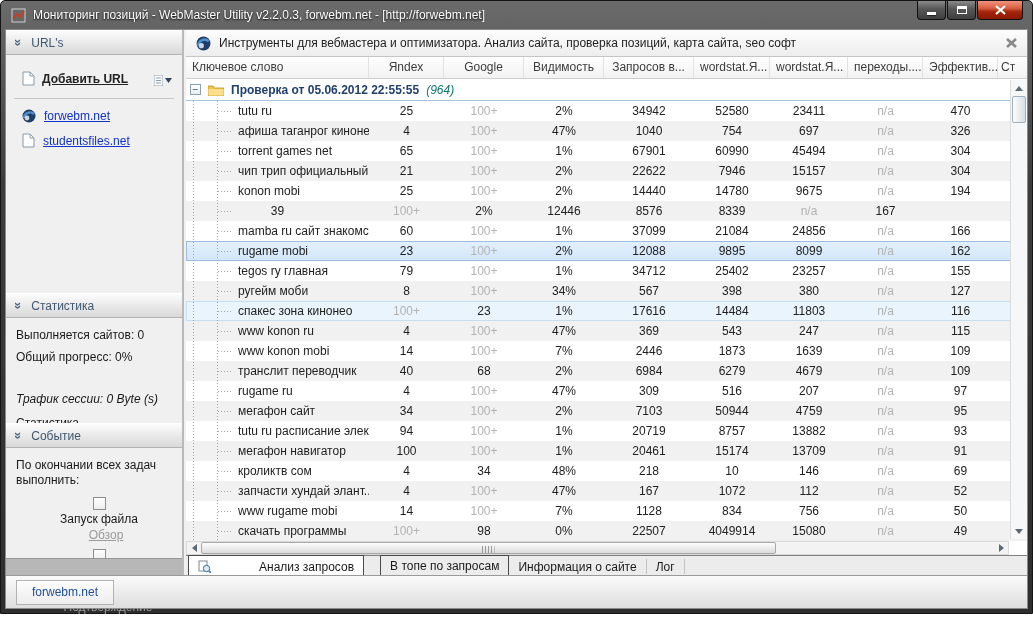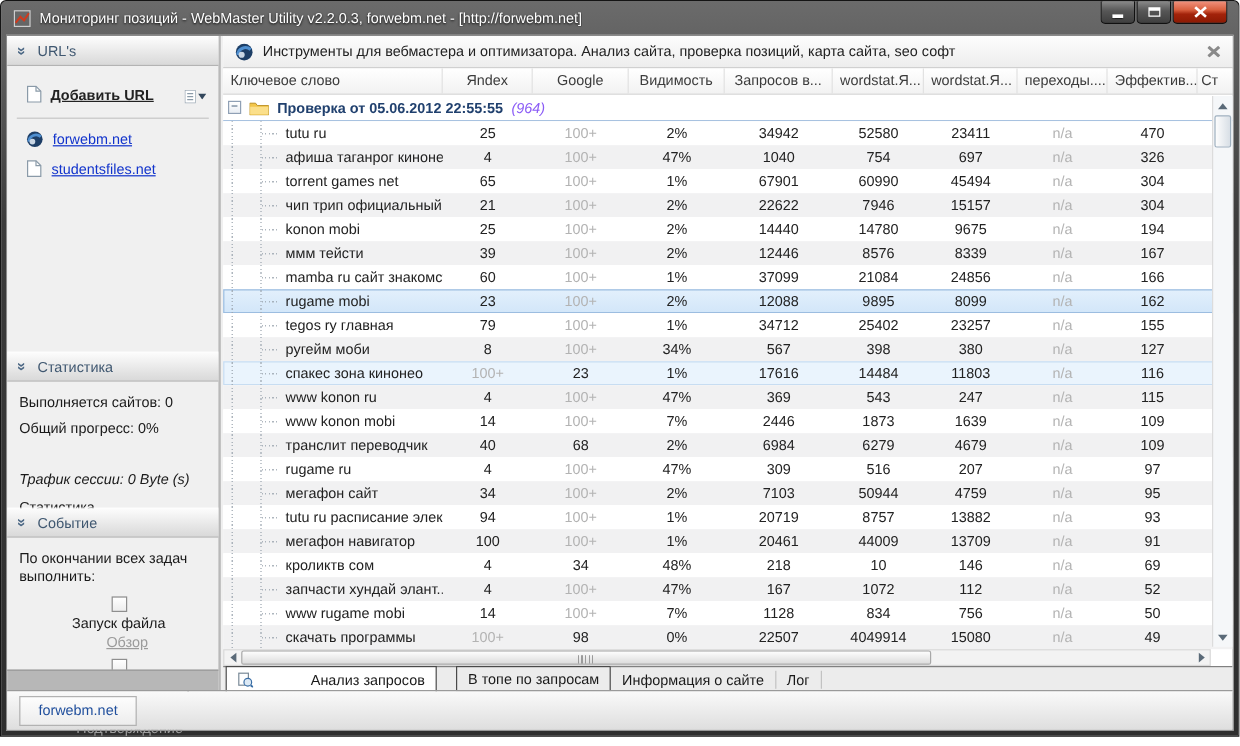"(964)" .grp-count { color: #8b5cf6 -> #0f766e }
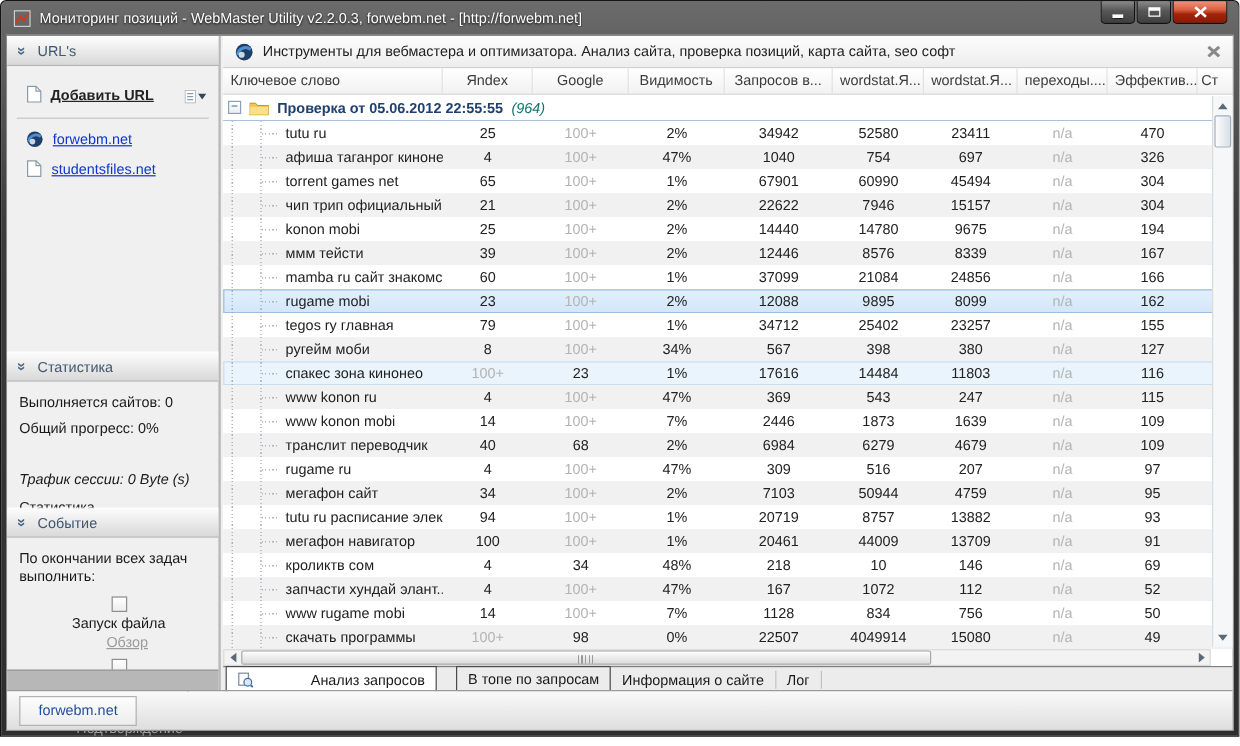"ммм тейсти" div.cell { html: <div>ммм тейсти</div> -> none }
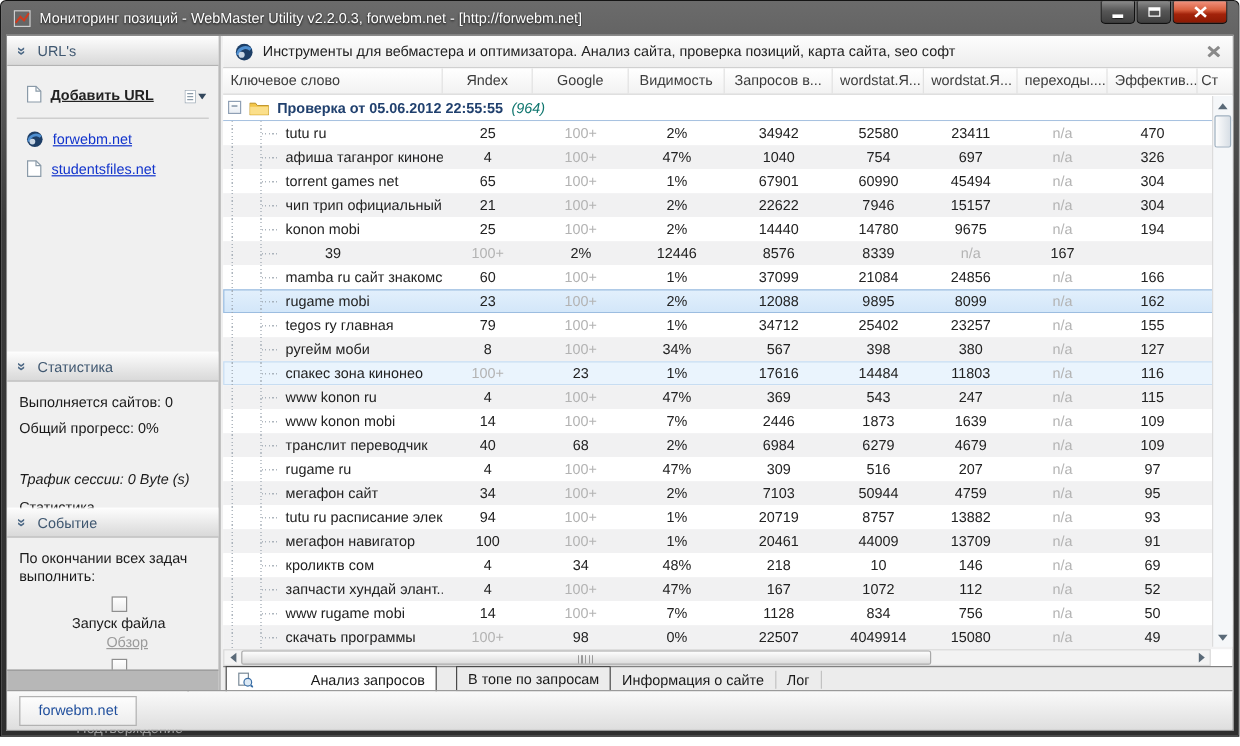"44009" div.cell { text: 44009 -> 15174 }
